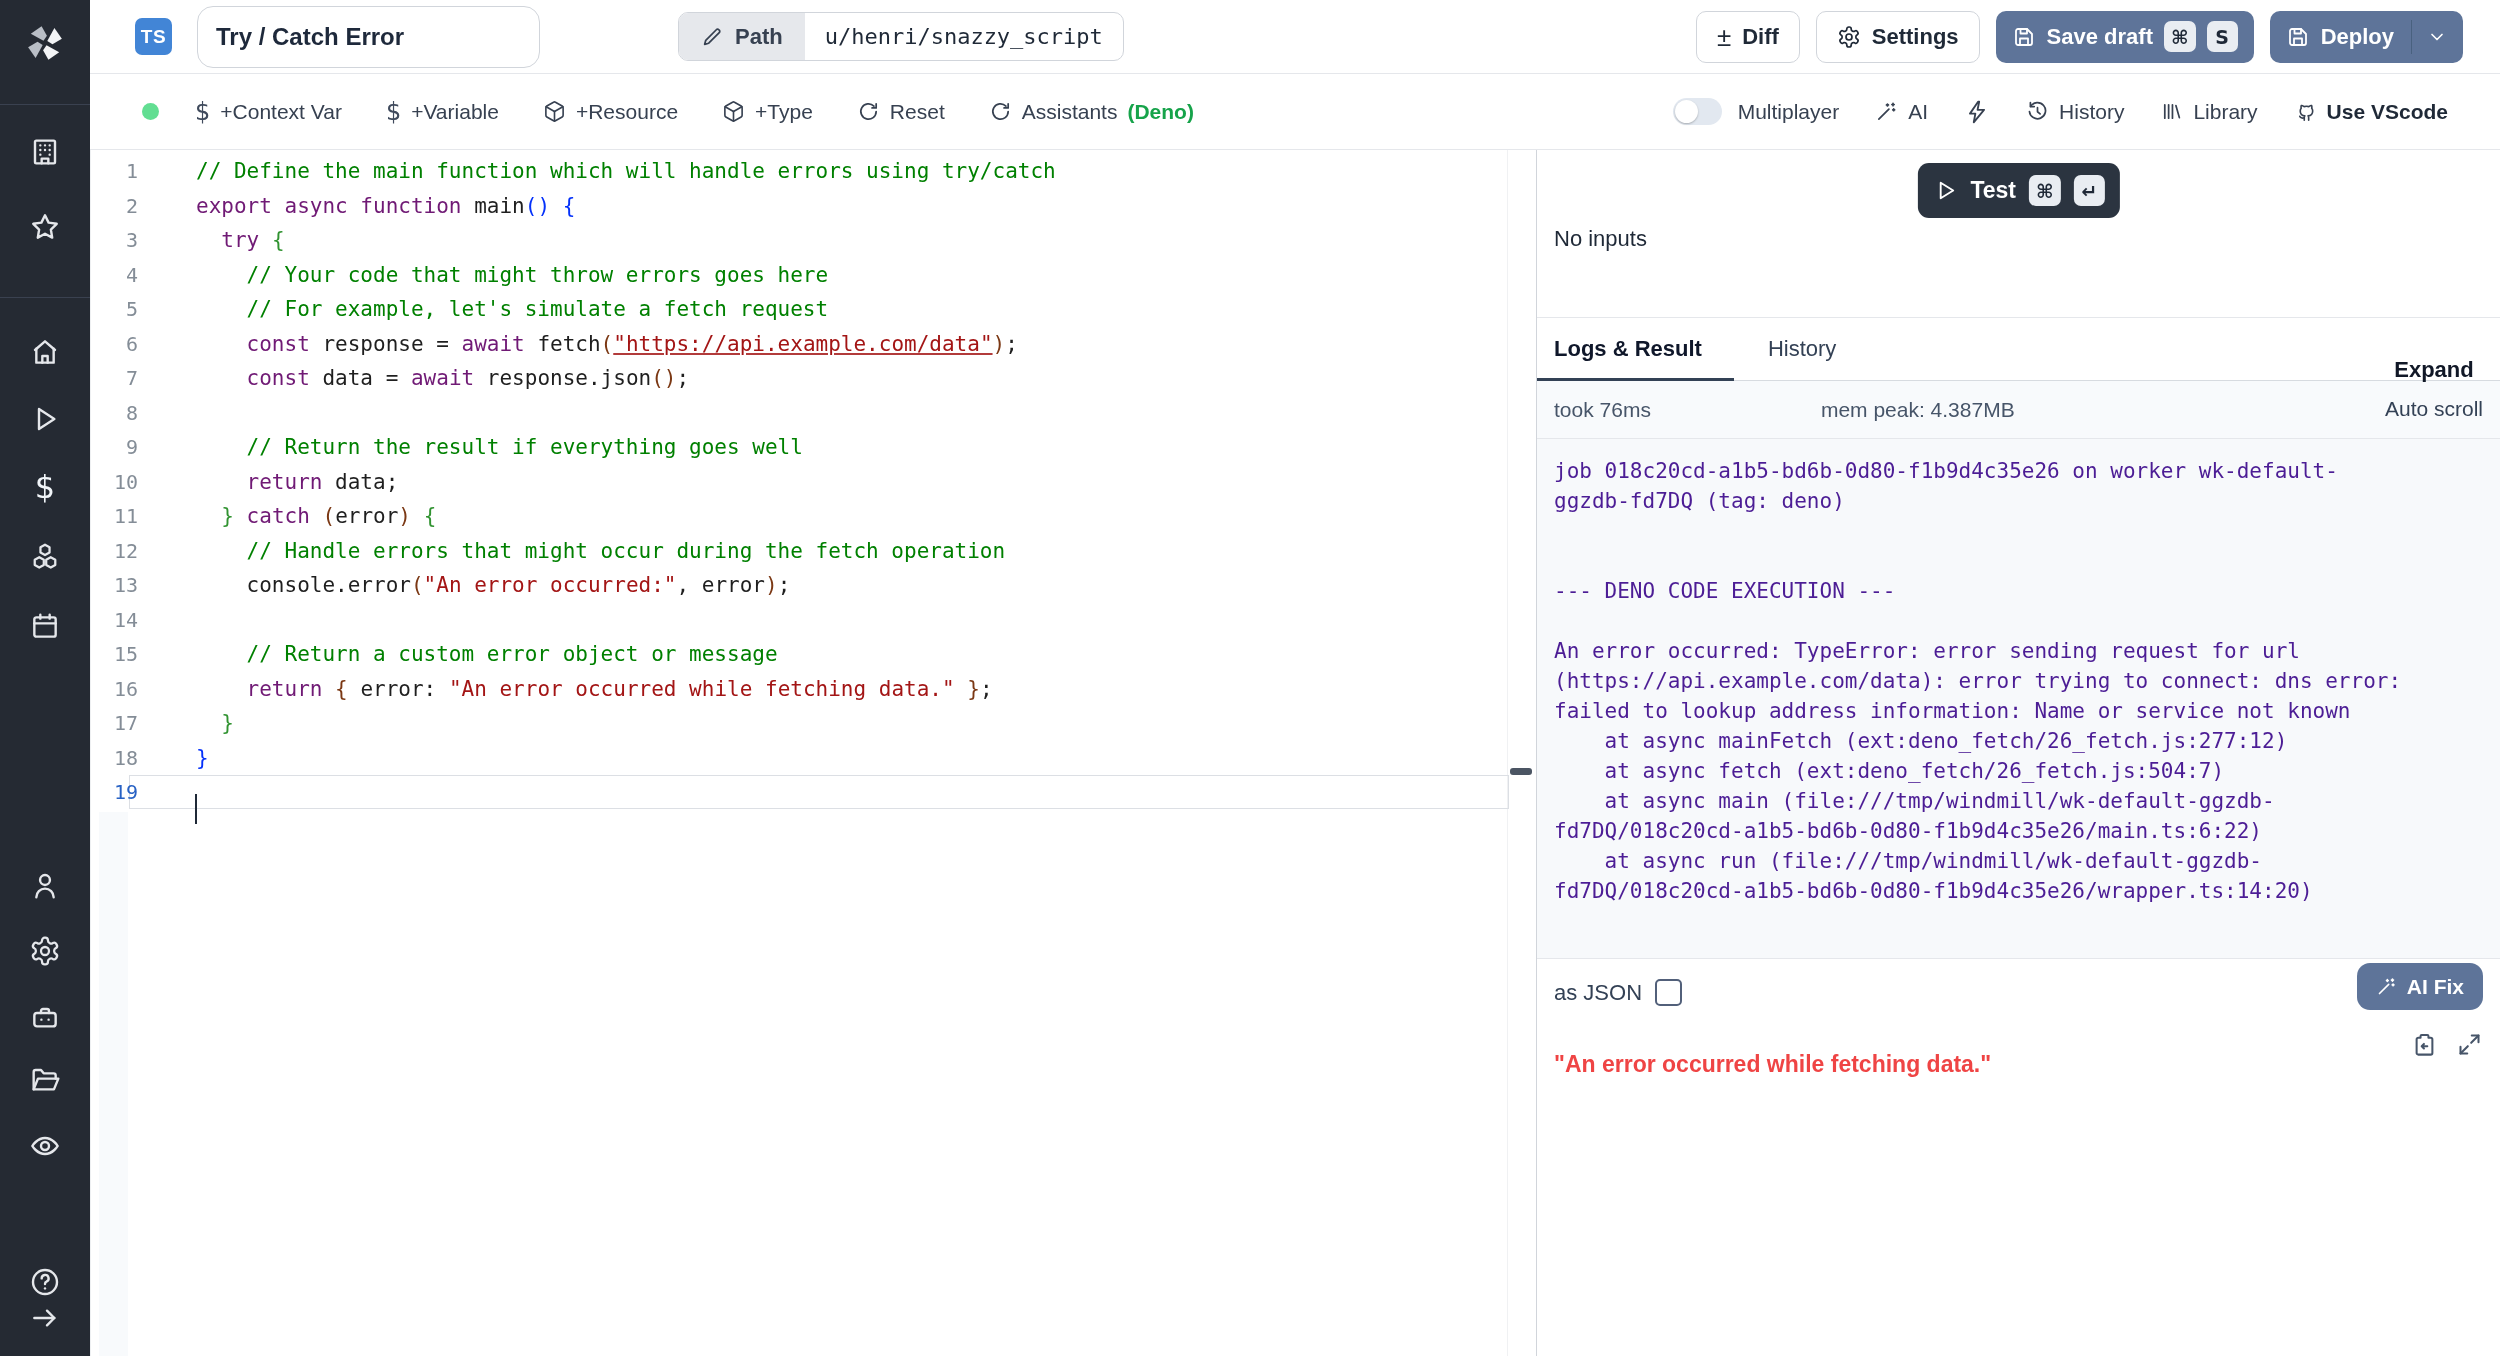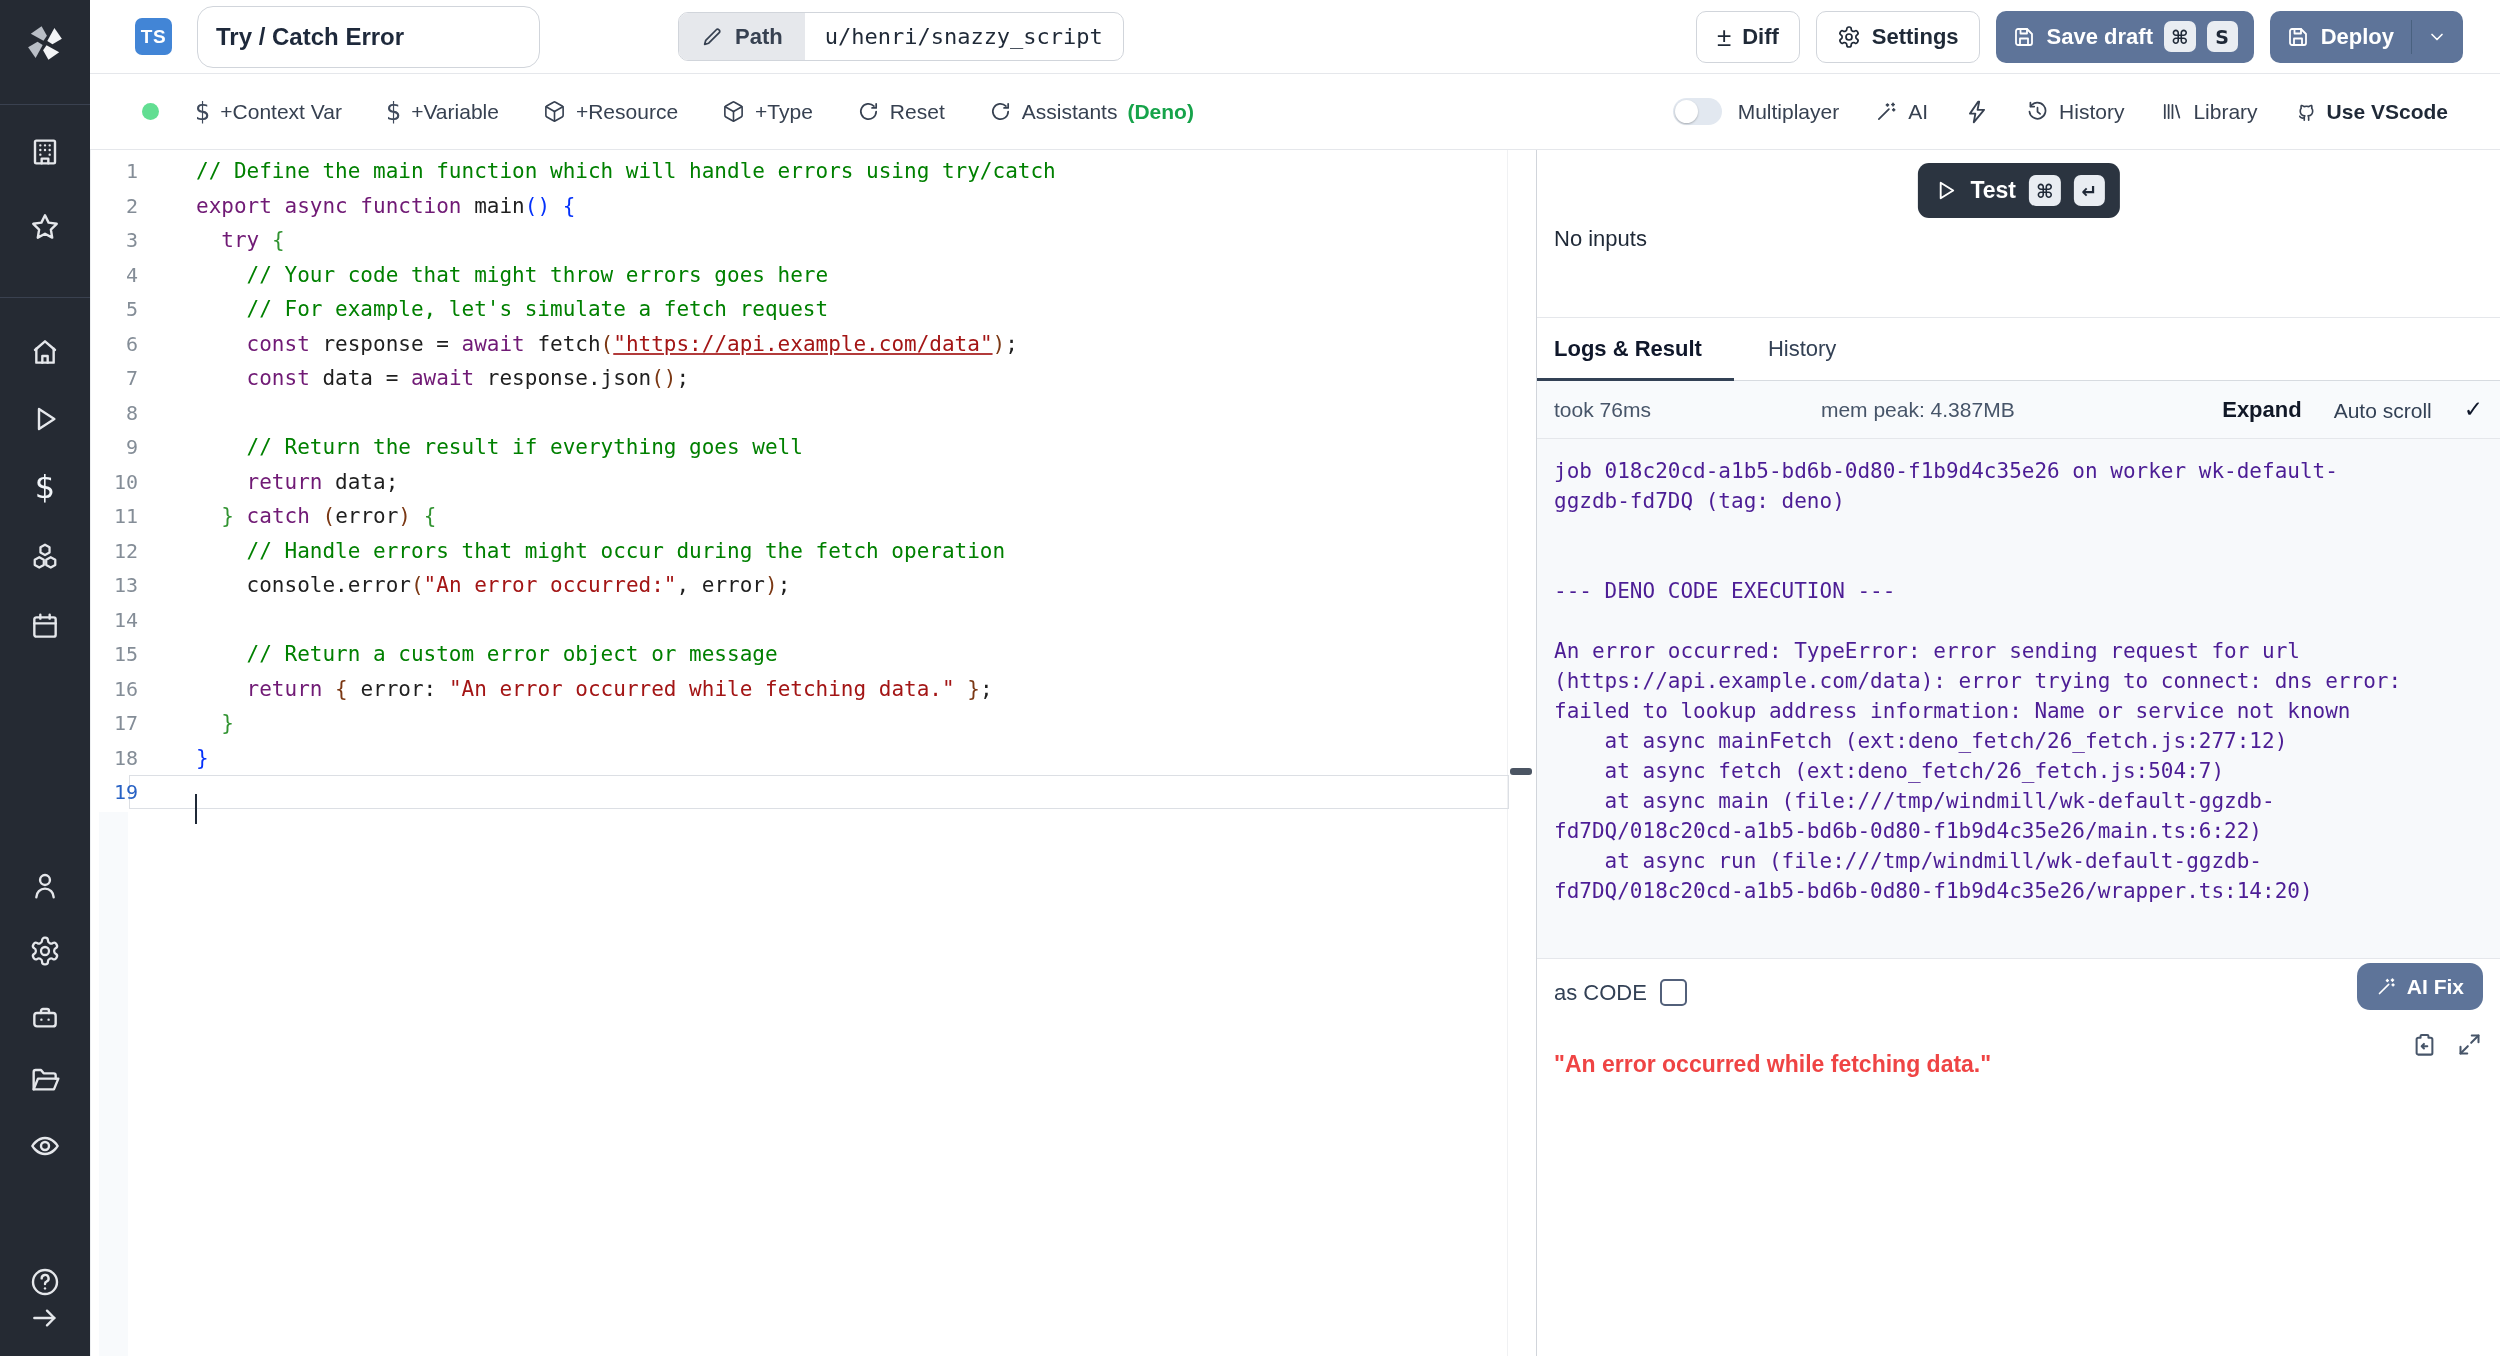"Expand" .stats-right { align-items: flex-end -> center; flex-direction: none -> column; gap: 32px -> 14px }
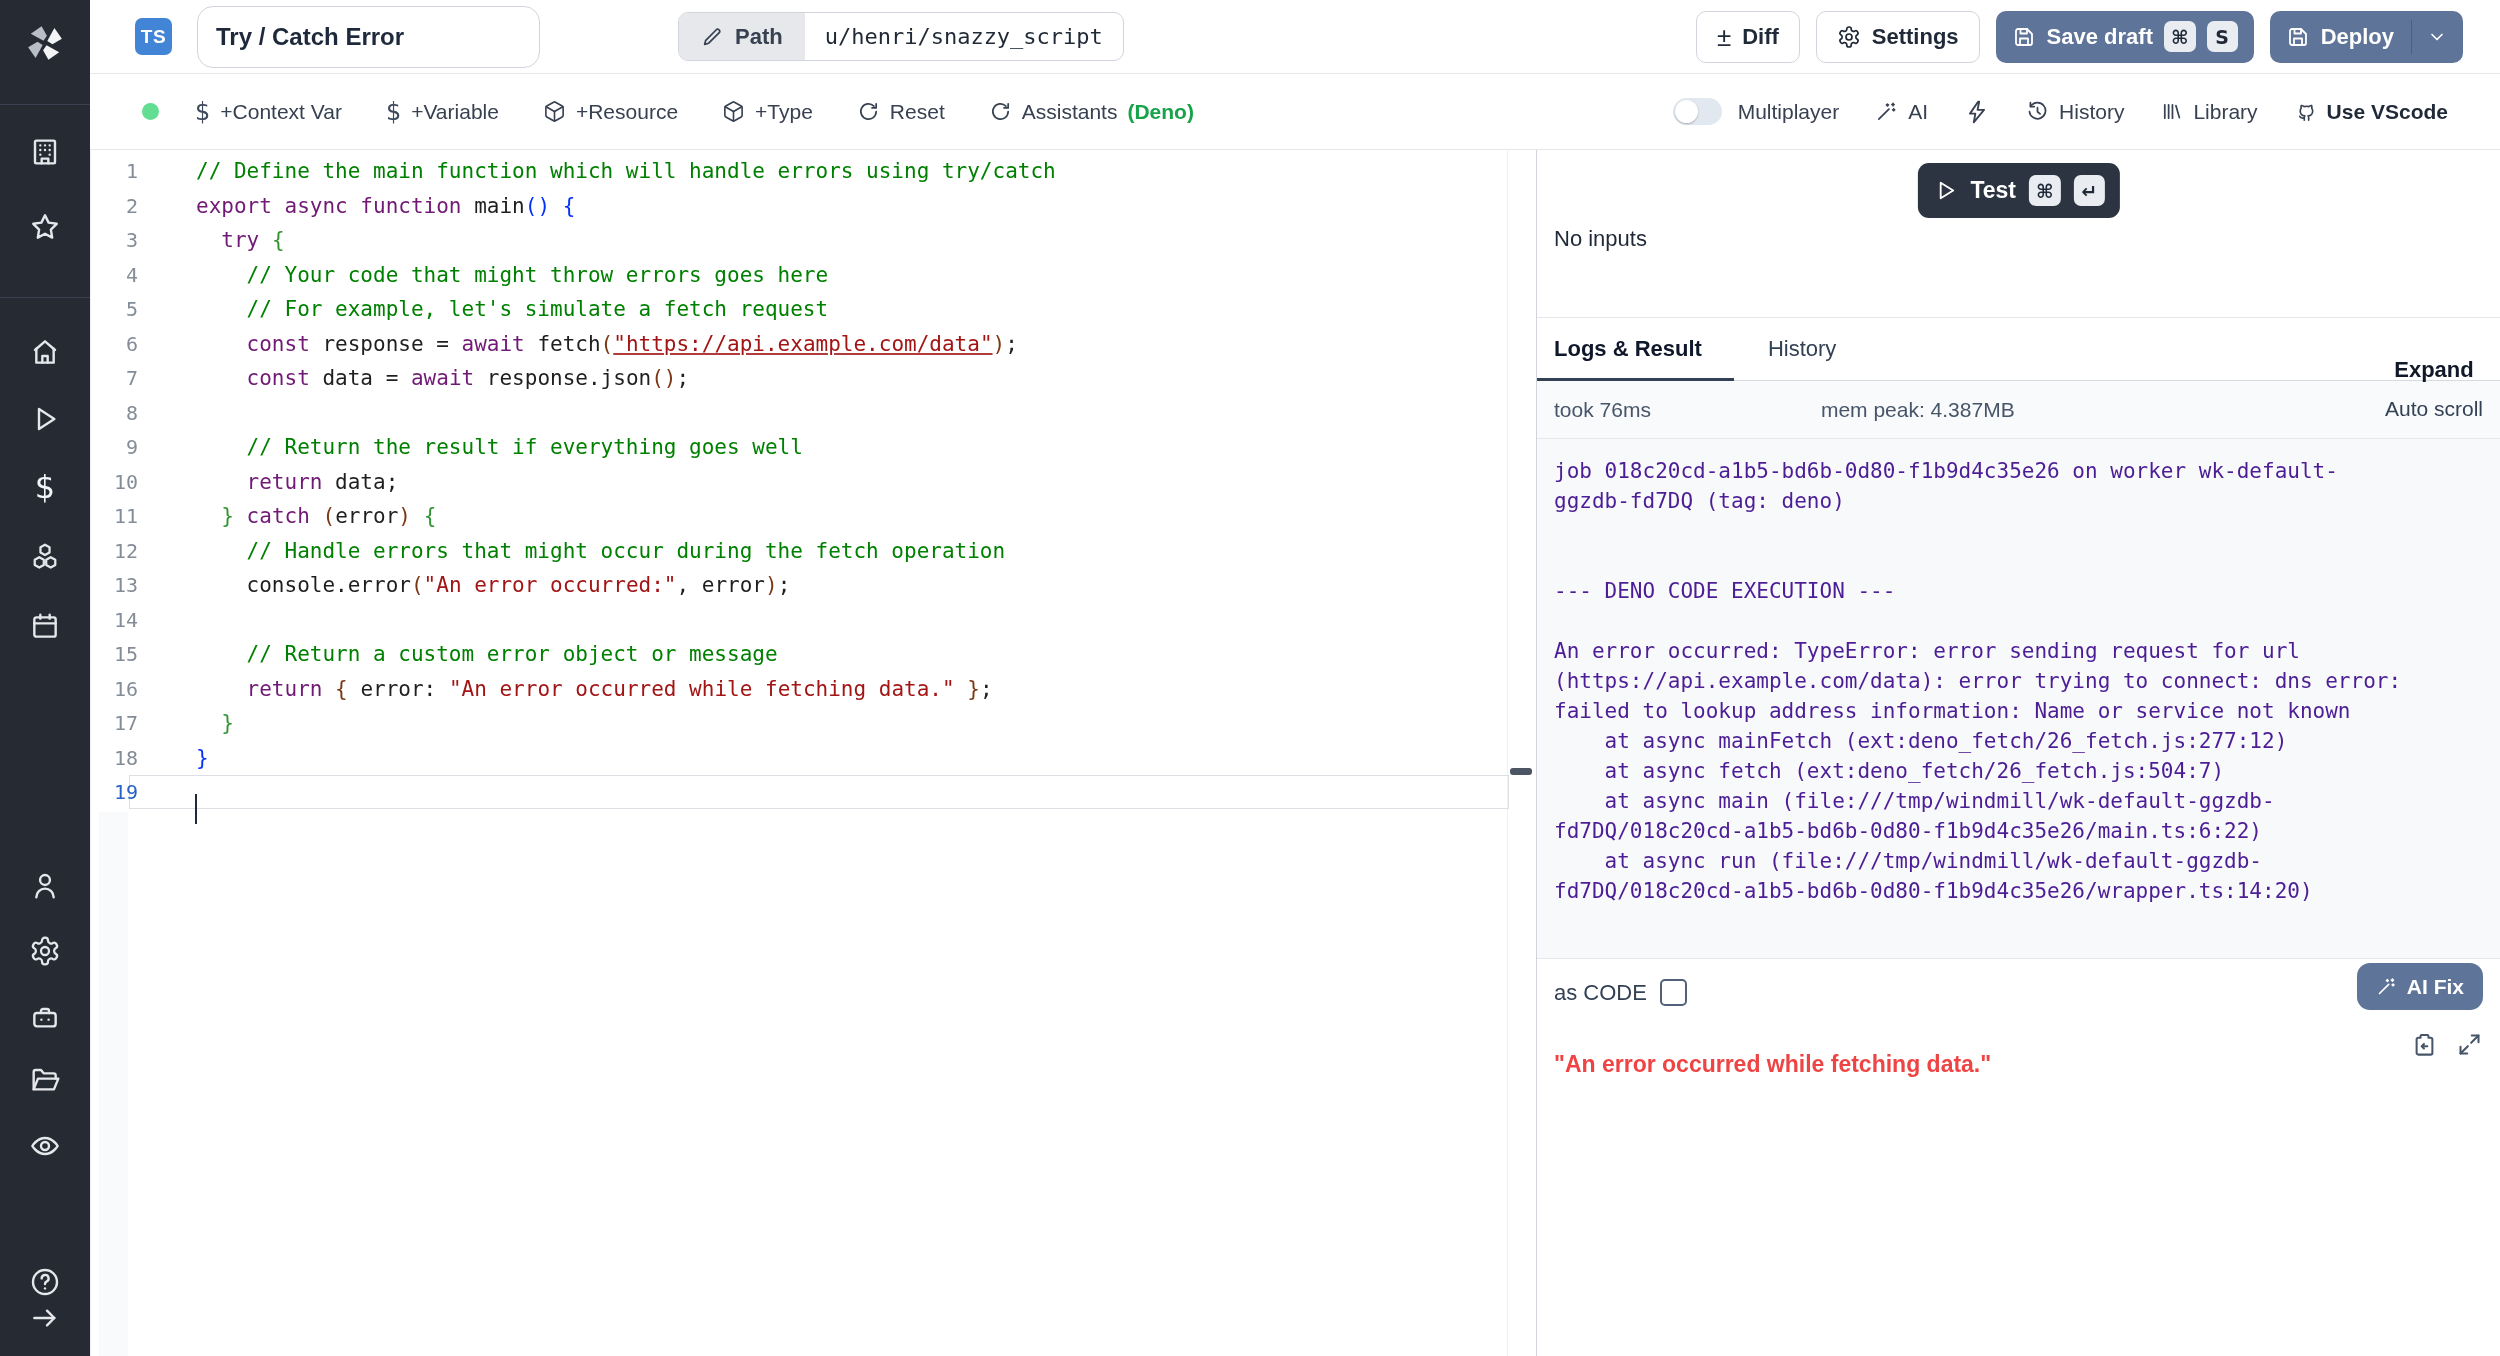"as CODE" span { text: CODE -> JSON }
